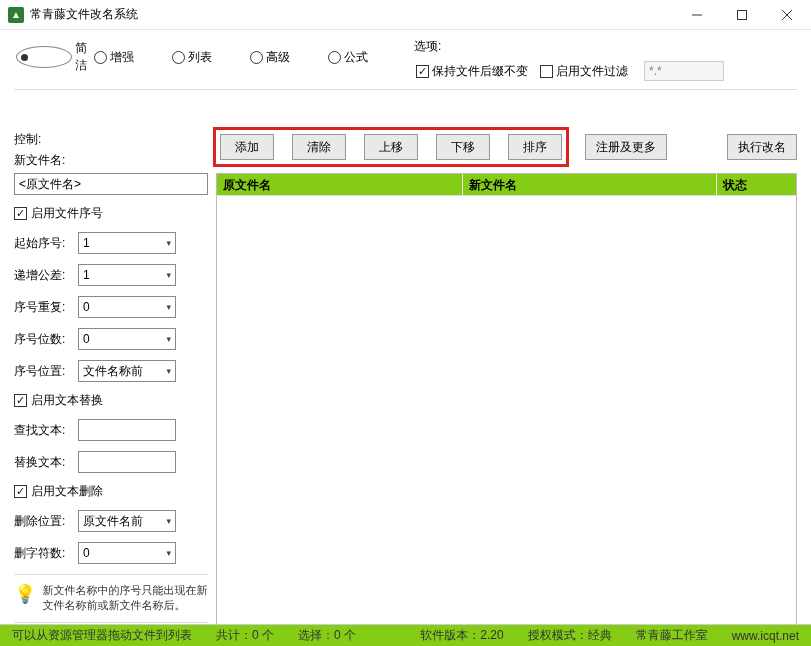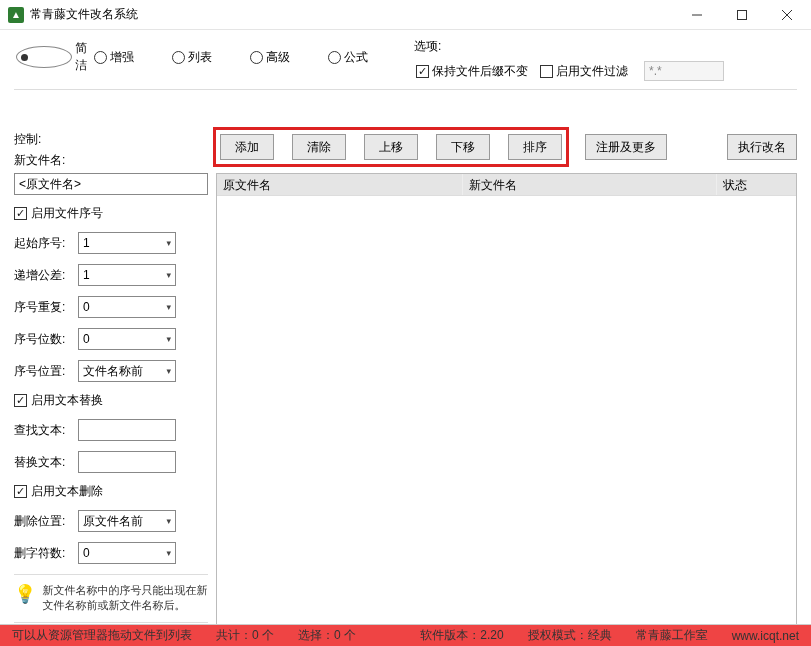"原文件名" .list-hdr { background: #e5e5e5 -> #84cc16; font-weight: none -> bold }
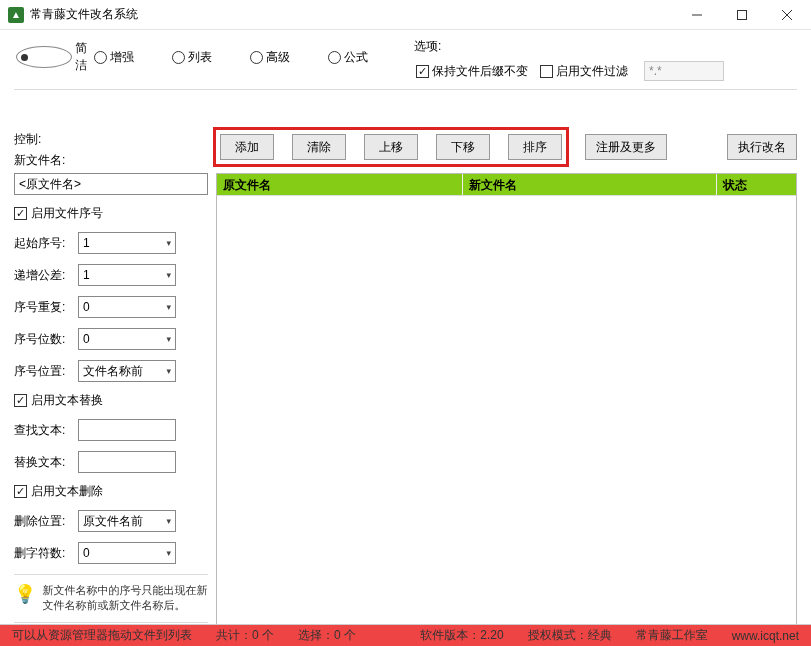"可以从资源管理器拖动文件到列表" .status-bar { background: #ef4444 -> #84cc16 }
